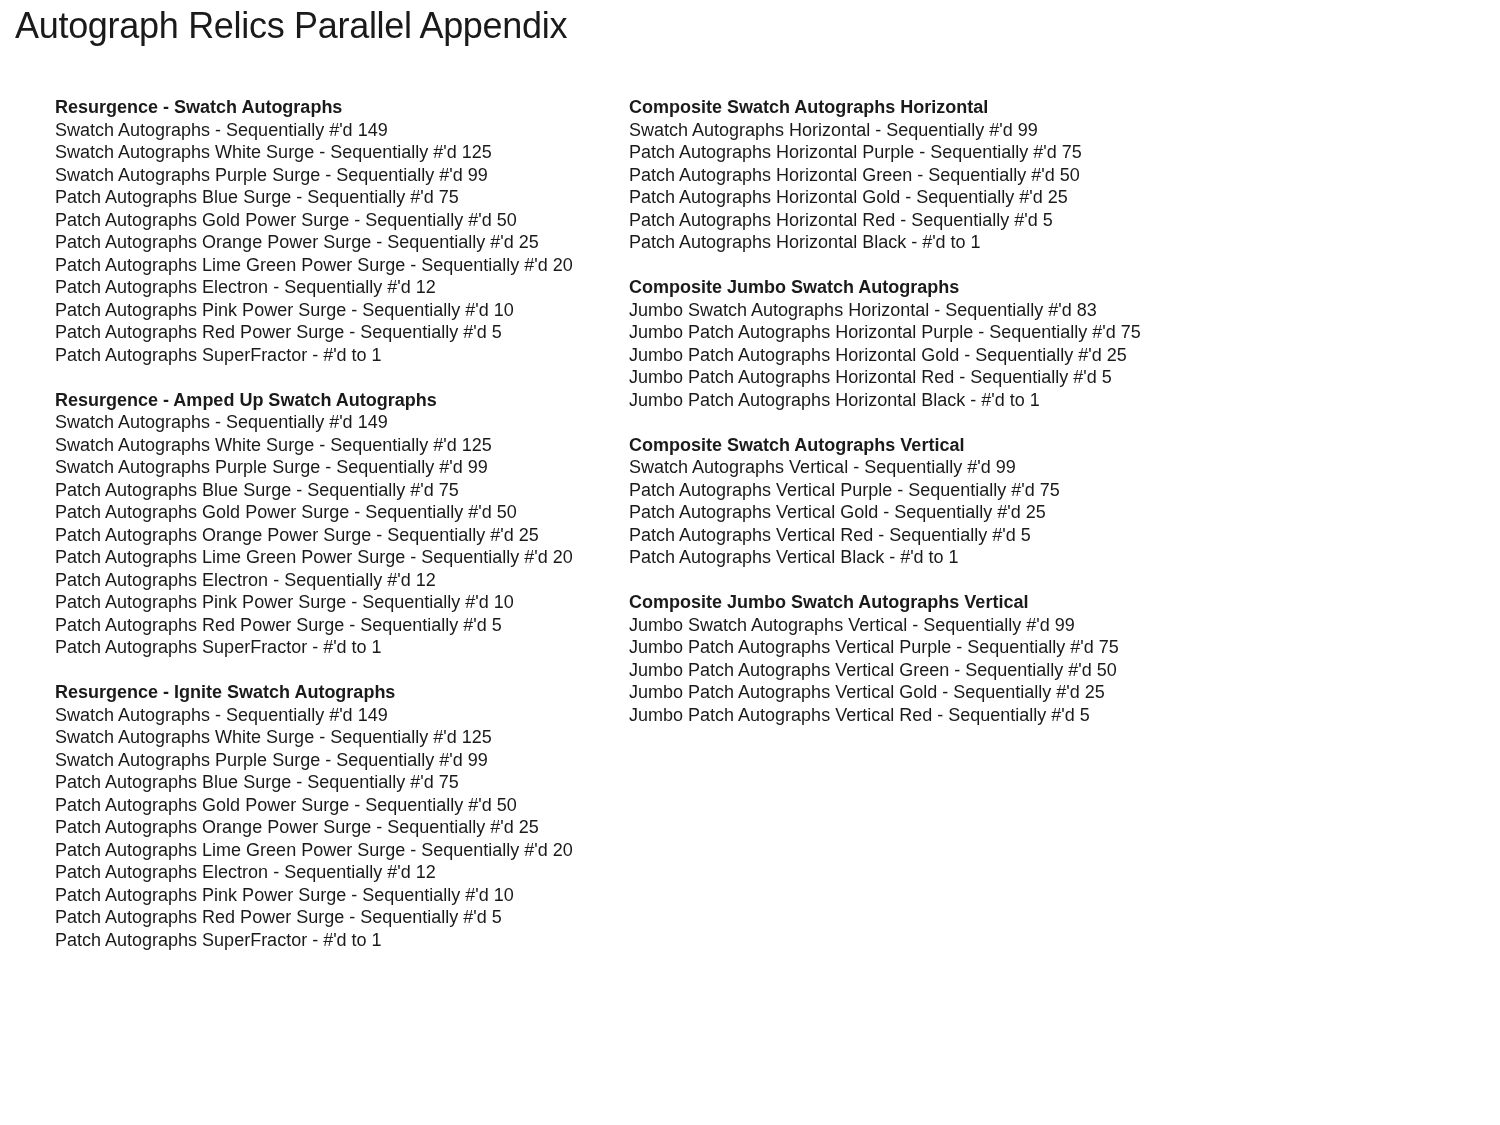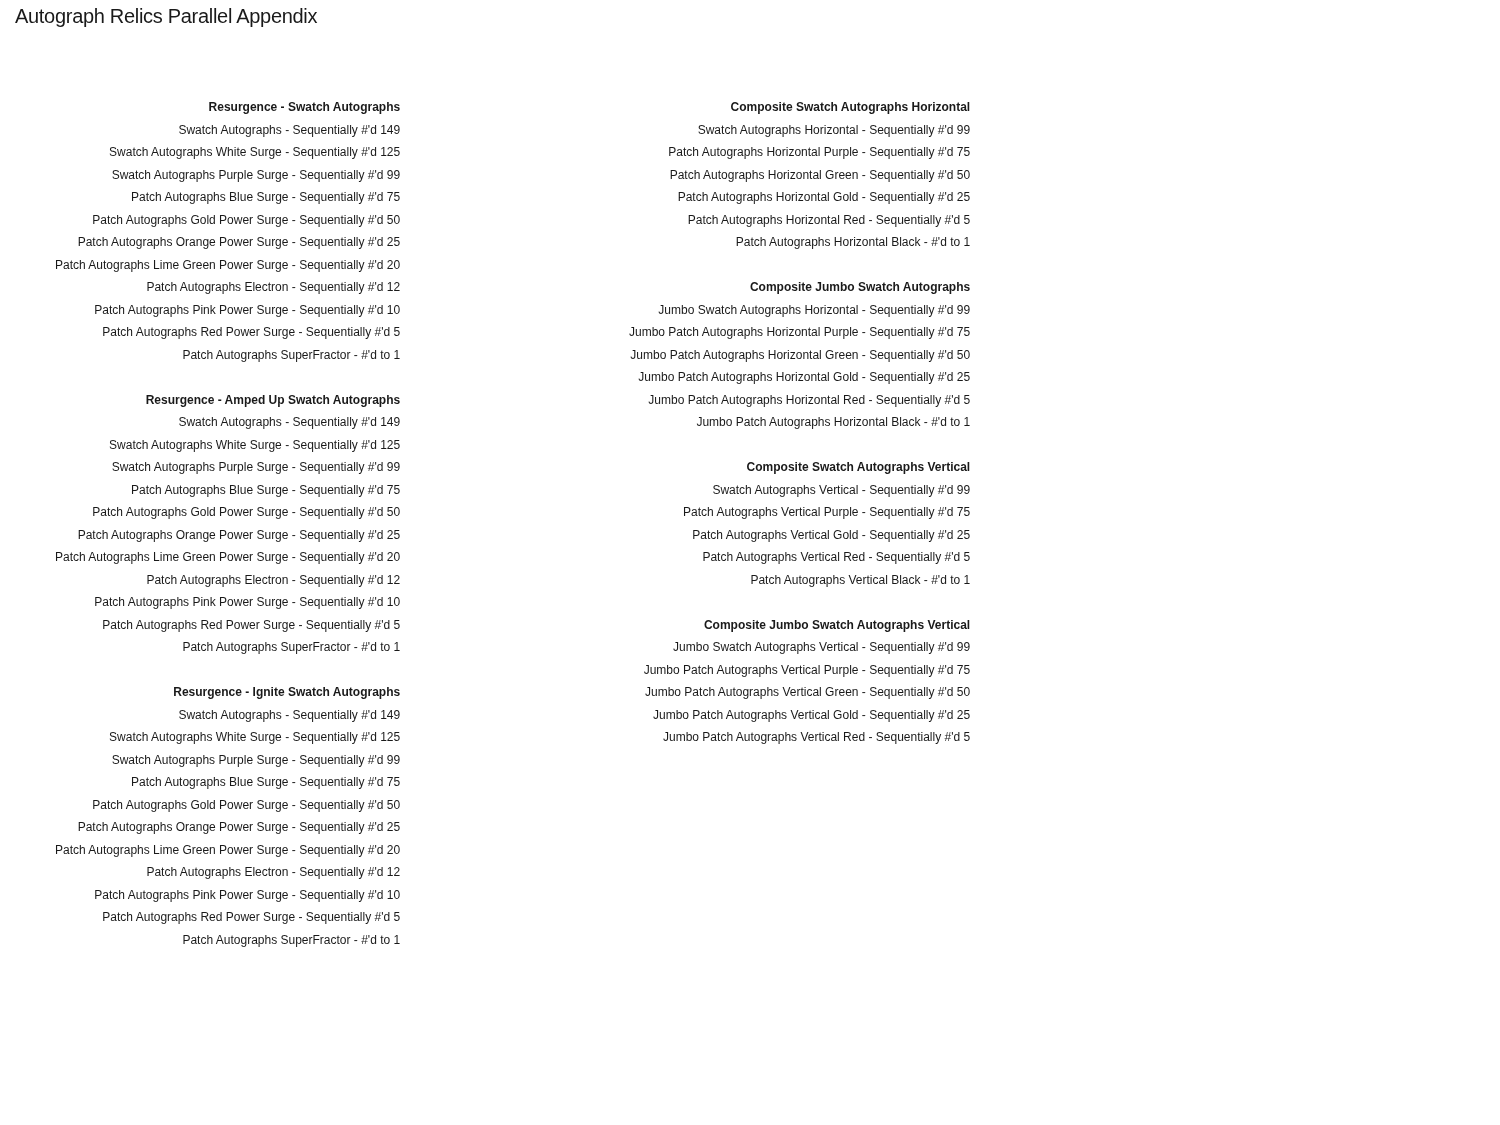"Autograph Relics Parallel Appendix" .page-title { font-size: 20px -> 36px }
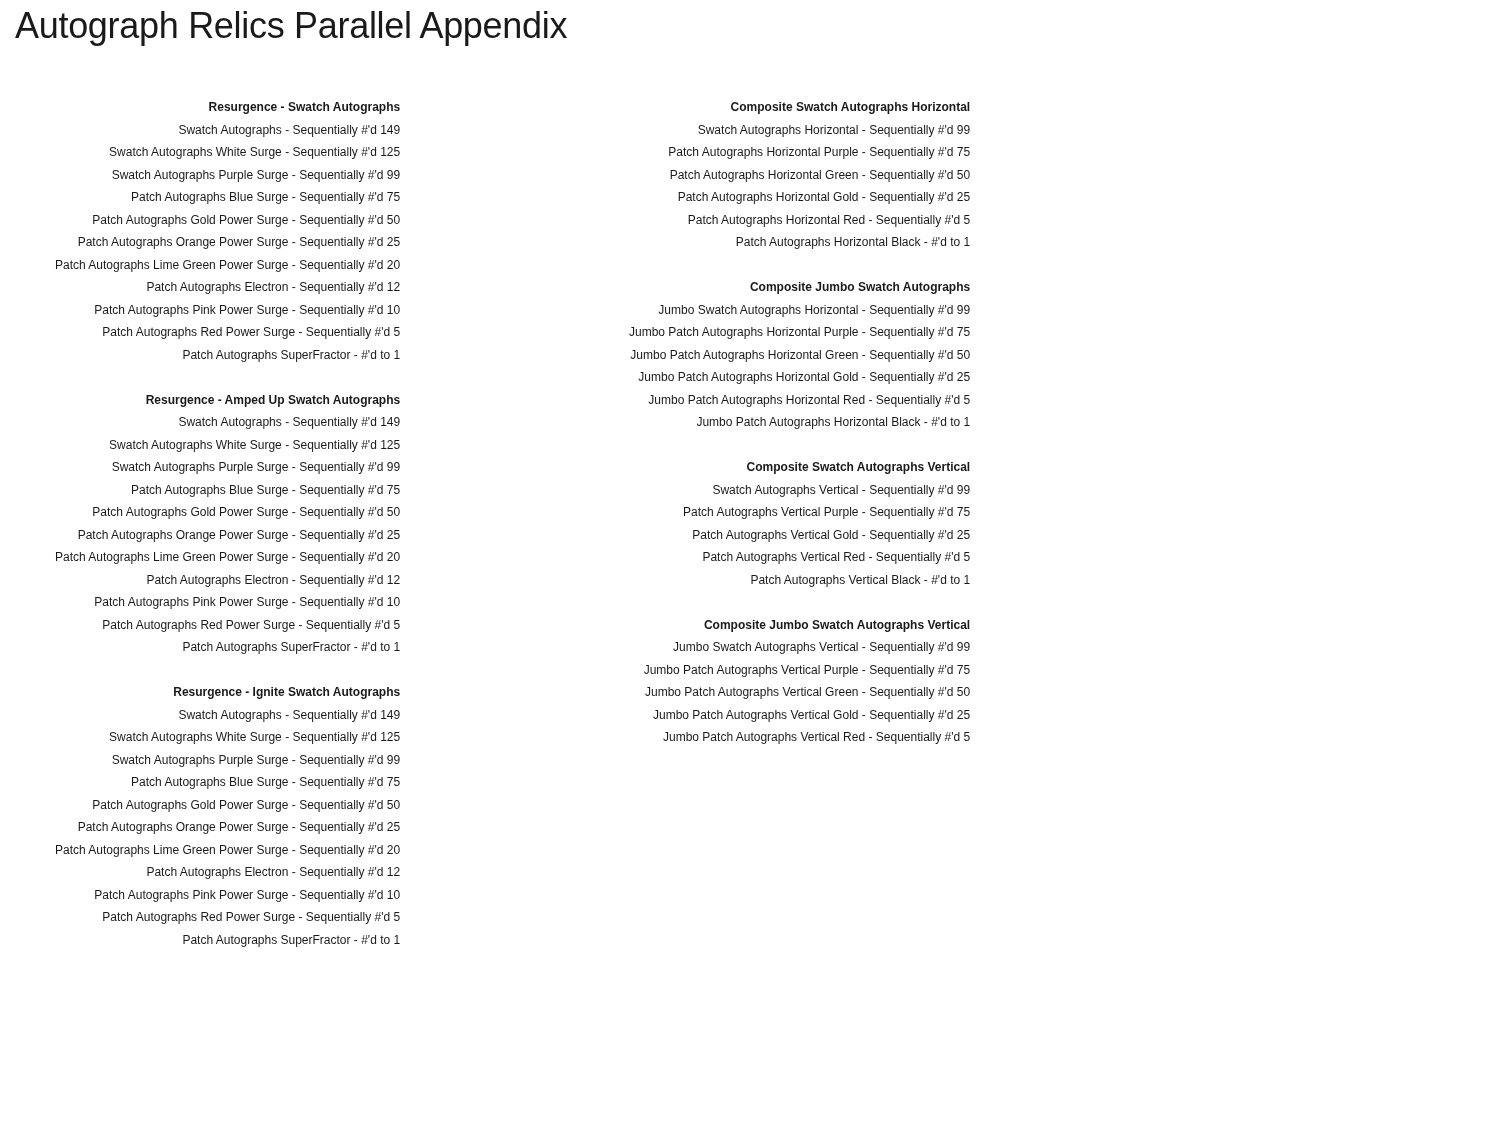"Resurgence - Swatch Autographs" .column { font-size: 12px -> 18px; text-align: right -> none }
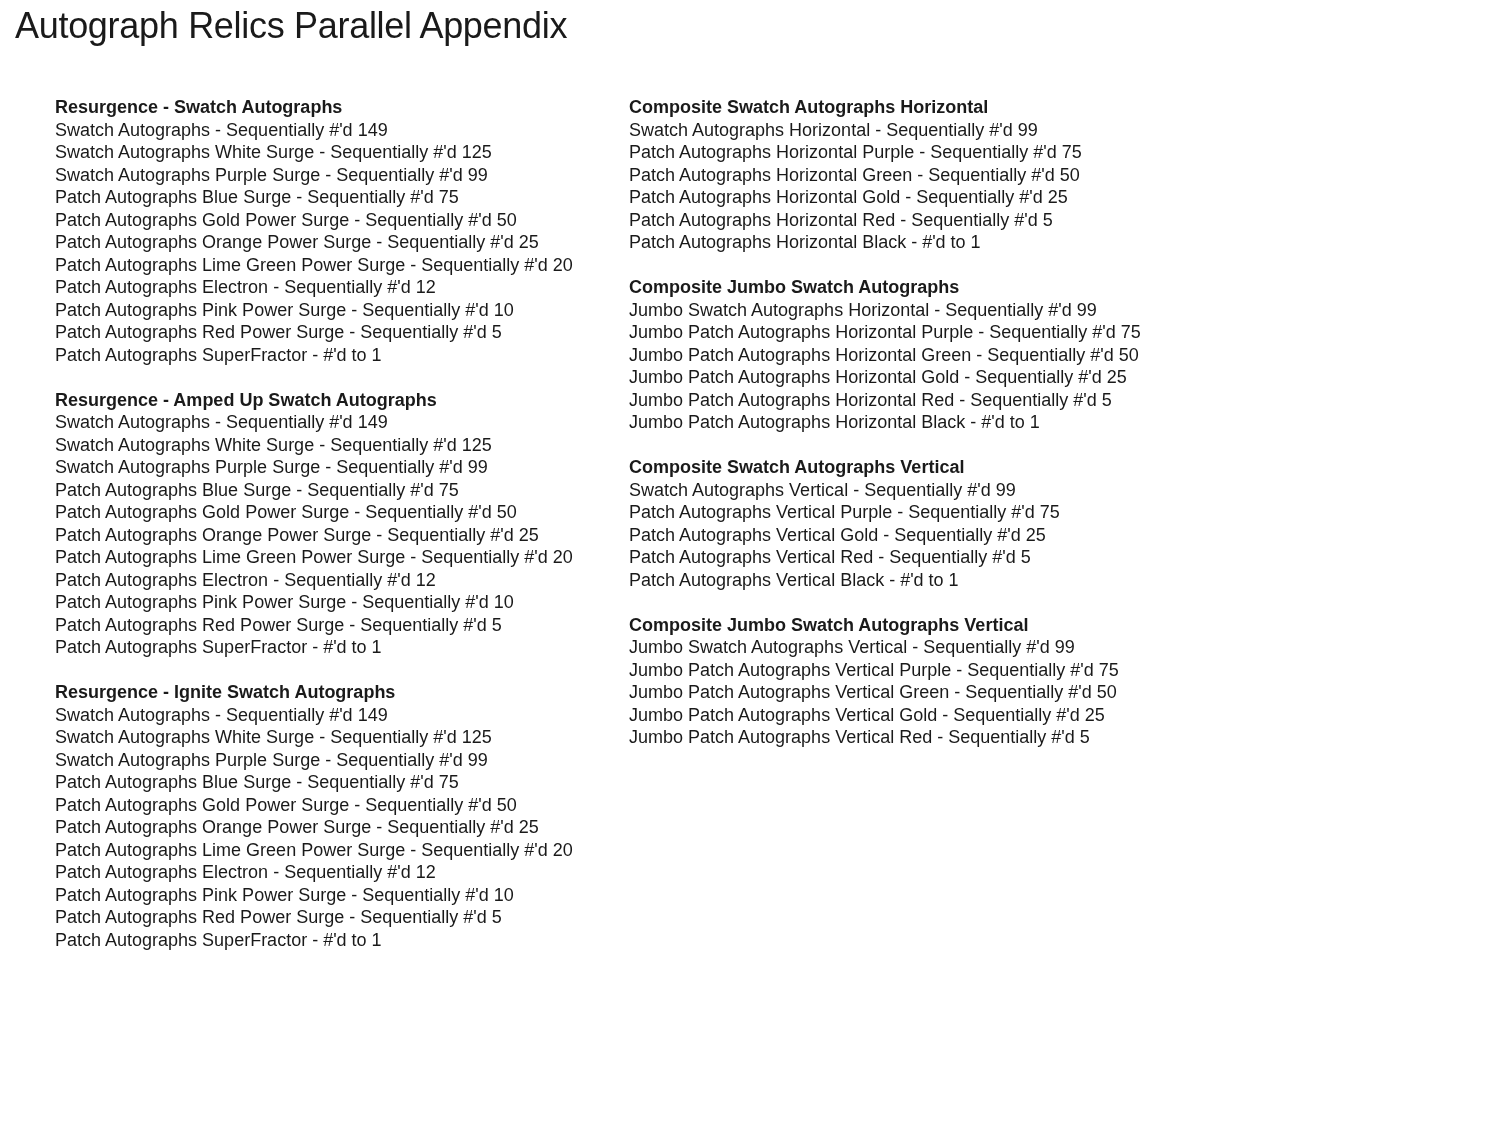"Jumbo Swatch Autographs Horizontal -" div.list-item { text: 99 -> 83 }
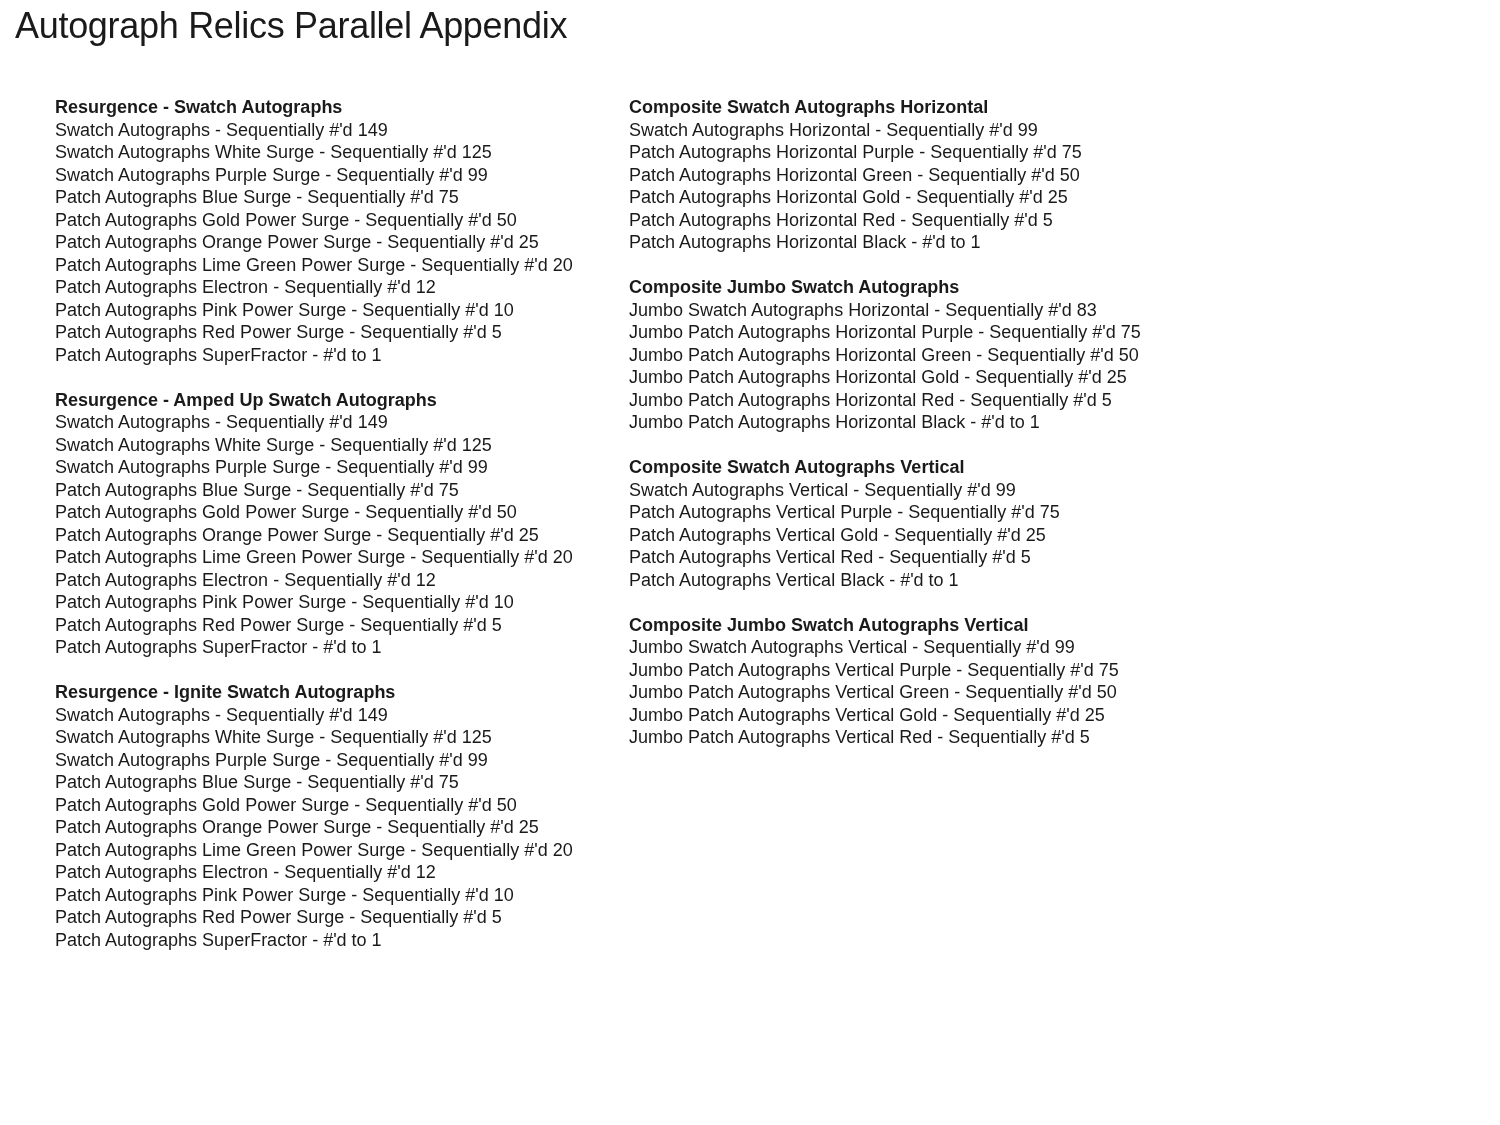"Jumbo Patch Autographs Horizontal Green" div.list-item { html: <div>Jumbo Patch Autographs Horizontal Green - Sequentially #'d 50</div> -> none }
